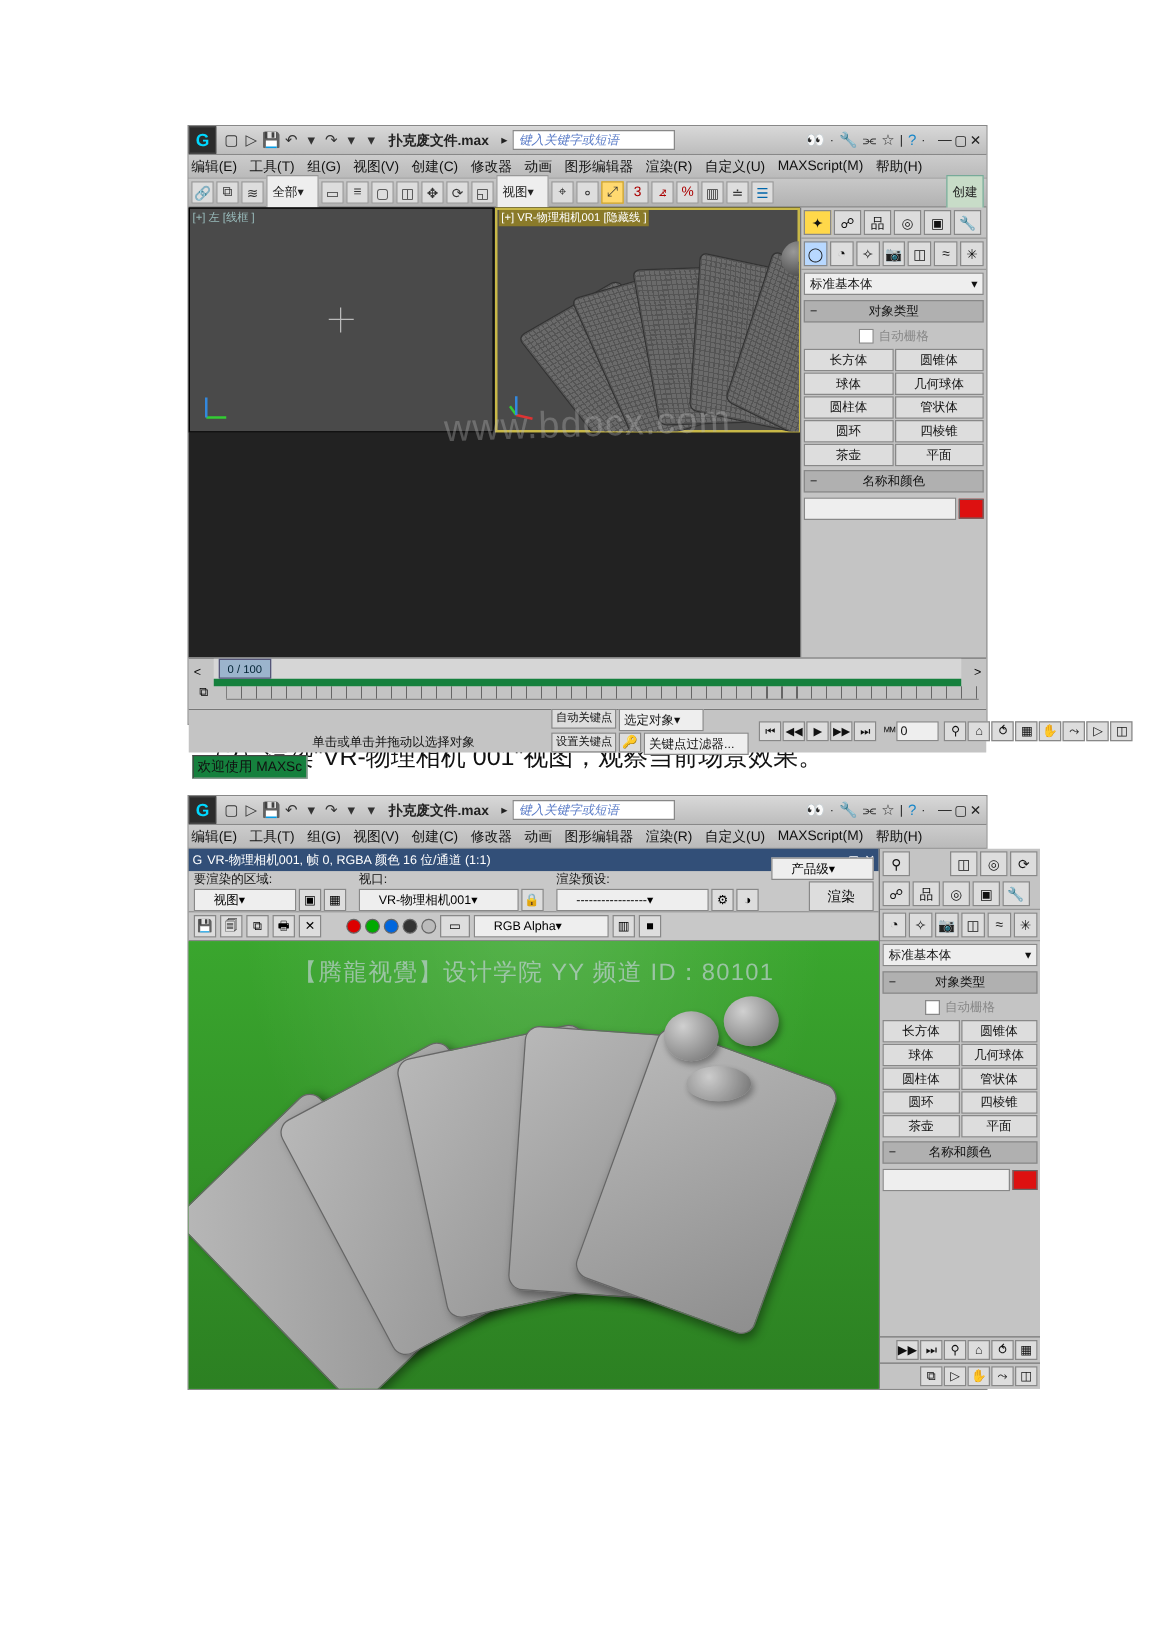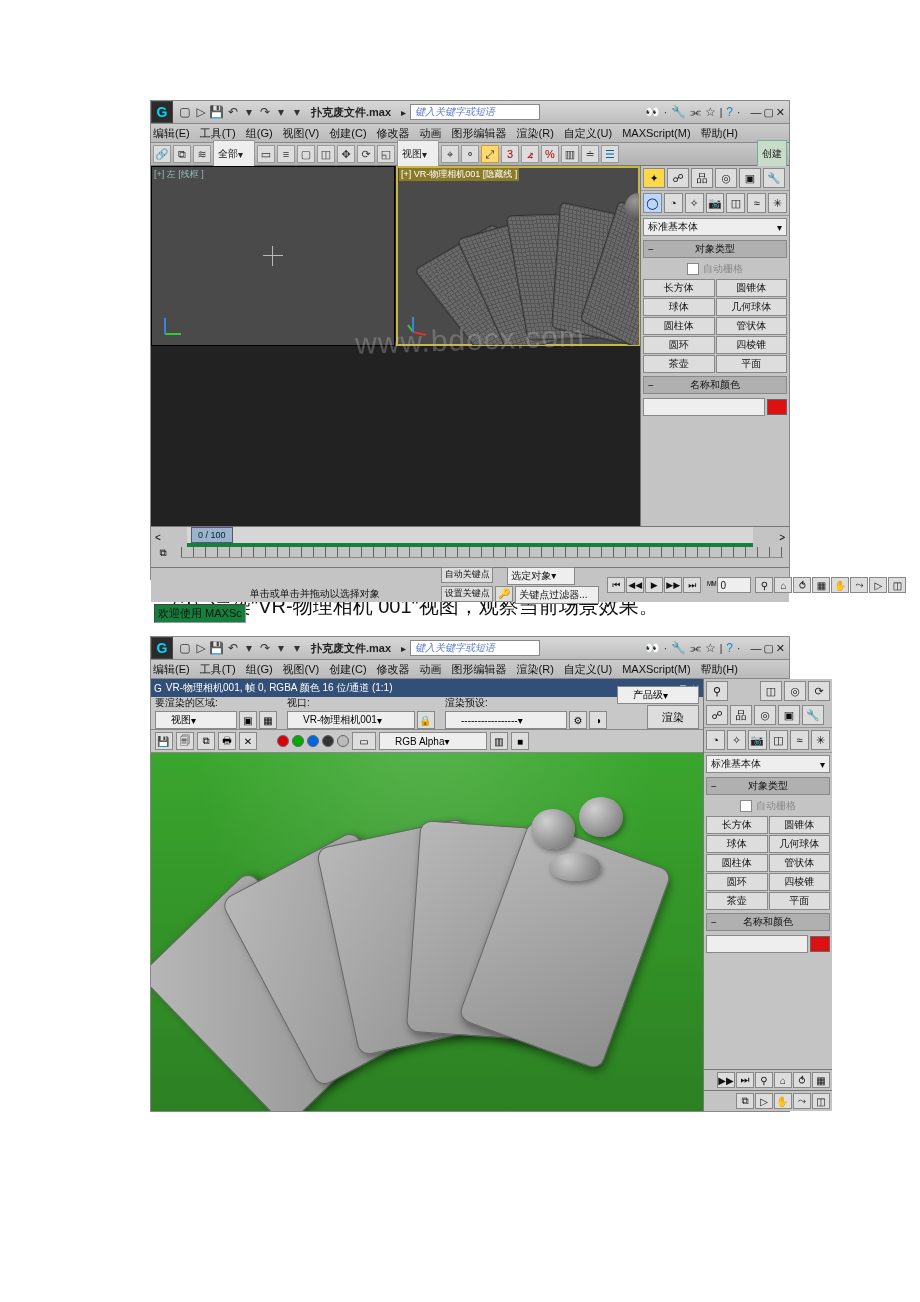"0 / 100" .tl-scrub { border-bottom: 4px solid #15803d -> 6px solid #15803d; margin: 0 22px -> 0 6px }
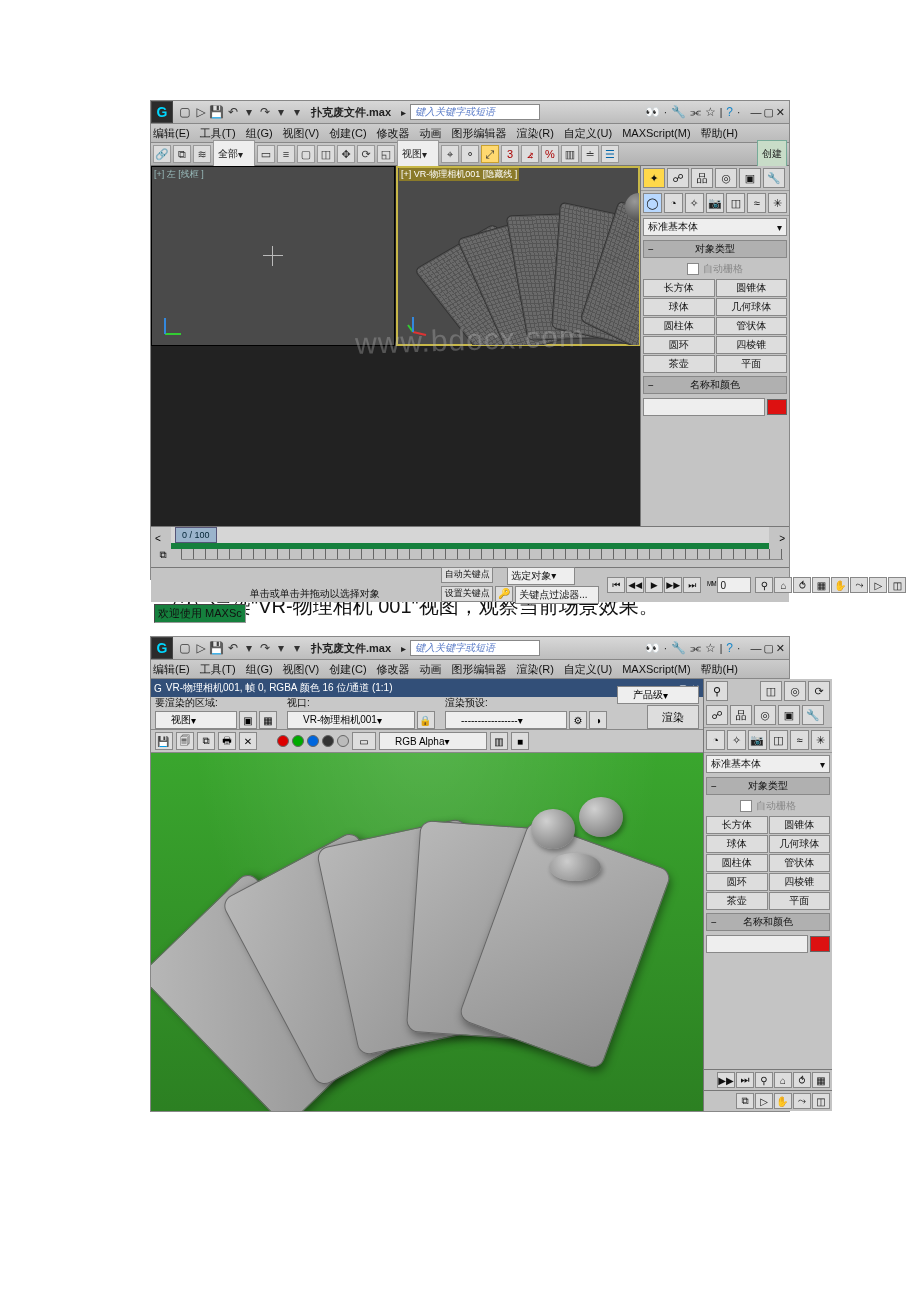"自动关键点" div { gap: 14px -> 2px }
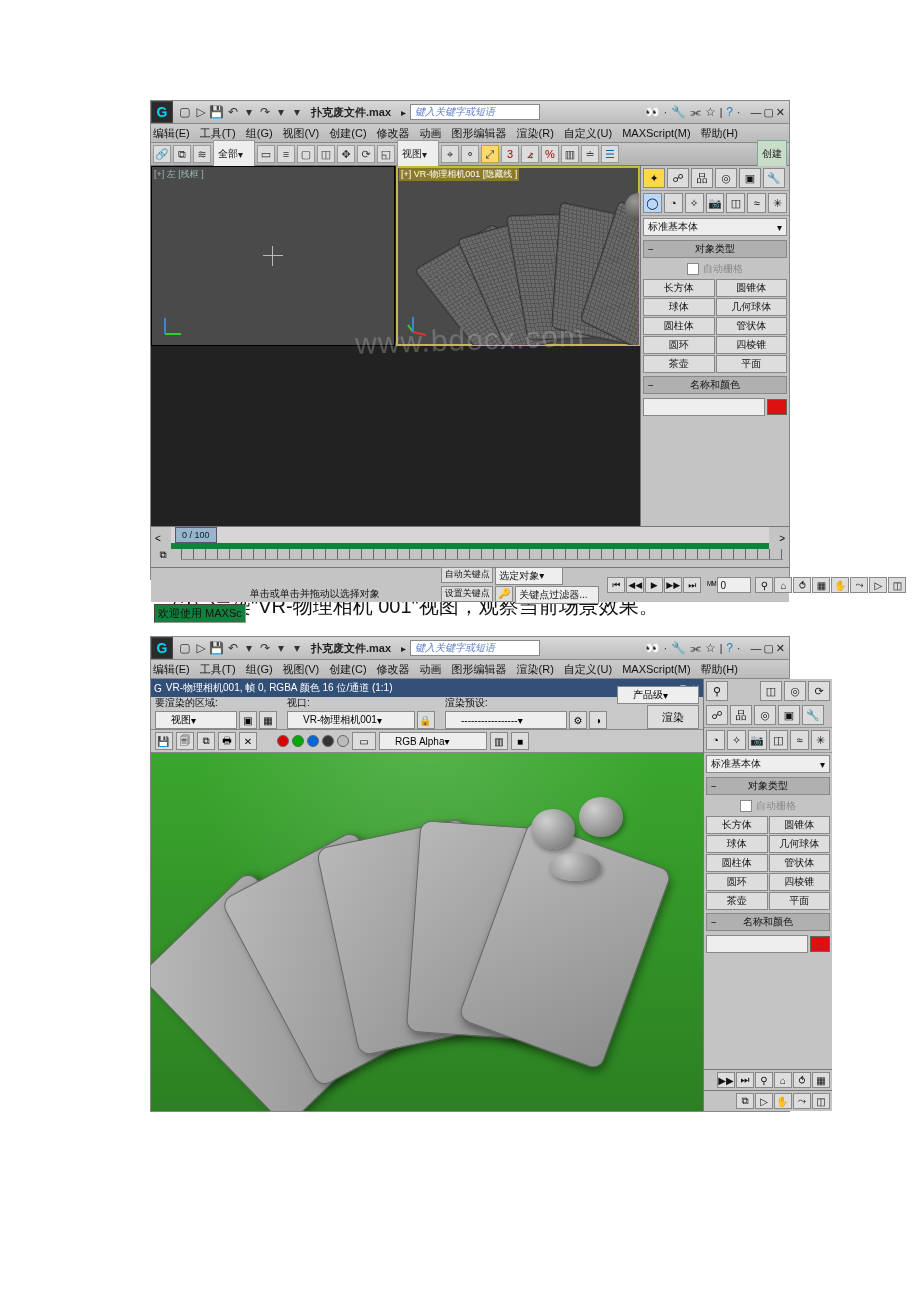"【腾龍视覺】设计学院 YY 频道 ID：80101" div.yytext { html: none -> <div>【腾龍视覺】设计学院 YY 频道 ID：80101</div> }
